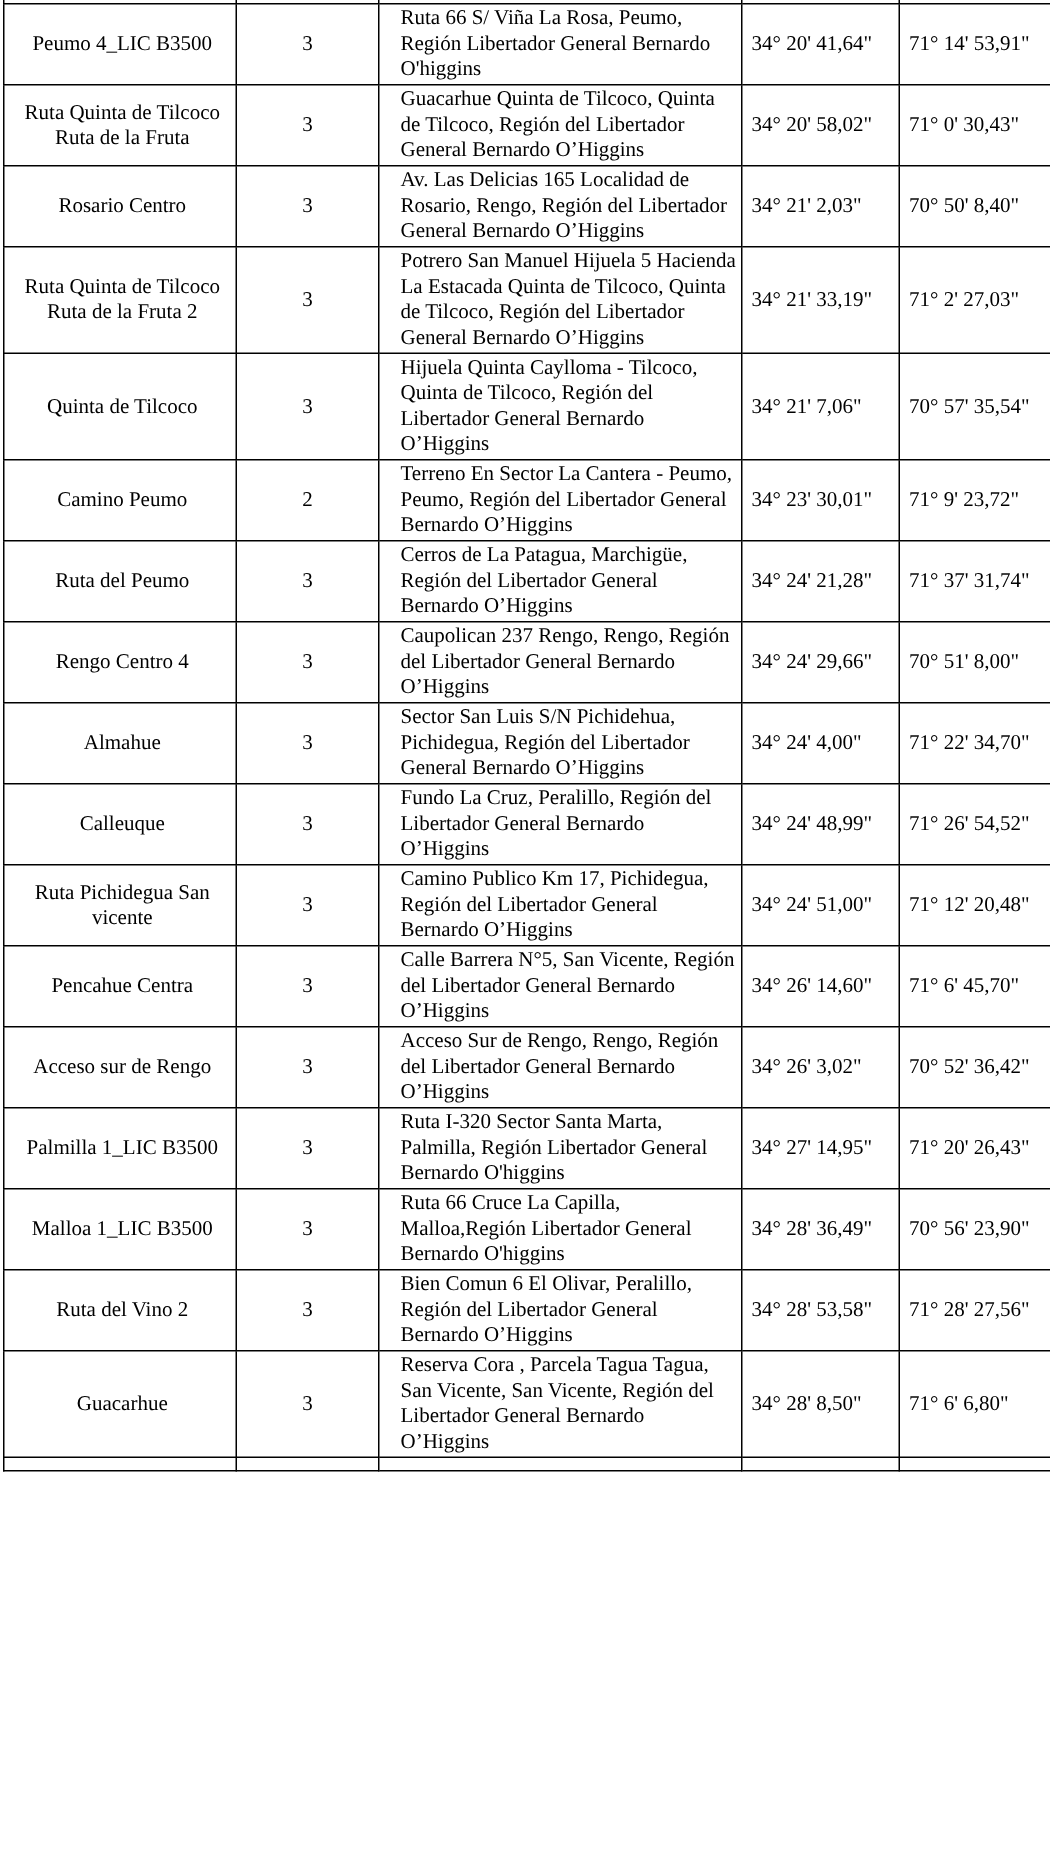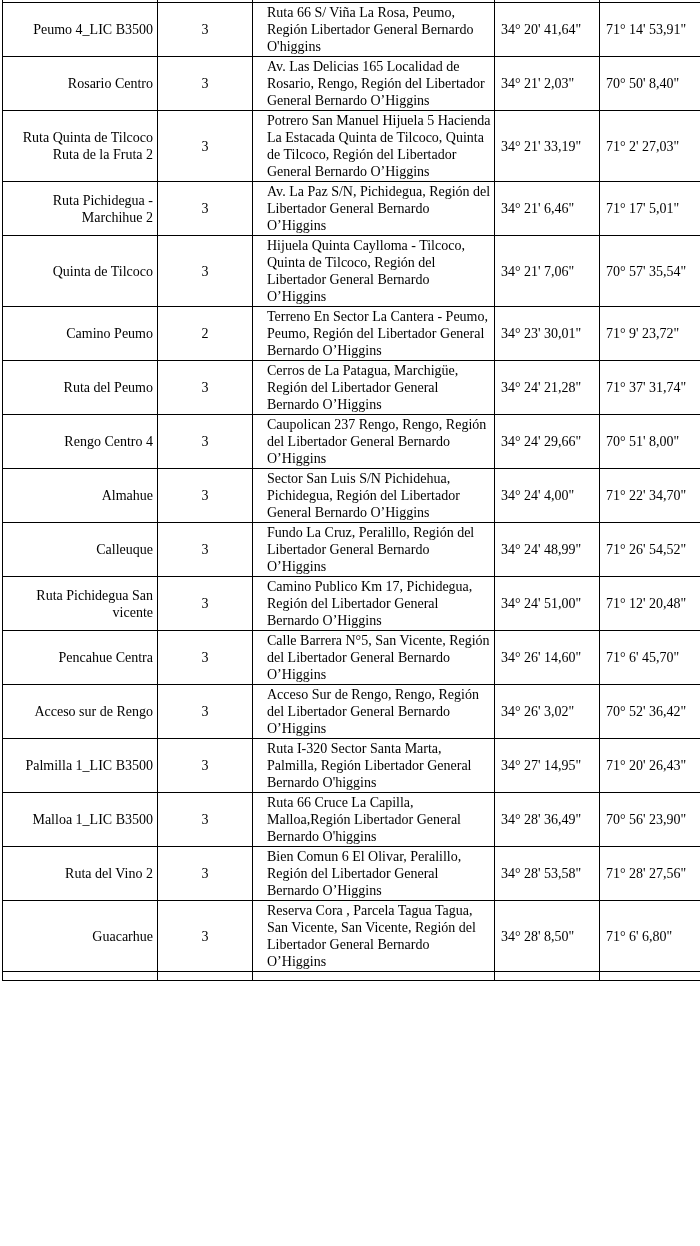"Peumo 4_LIC B3500" td.col-name { text-align: right -> center }
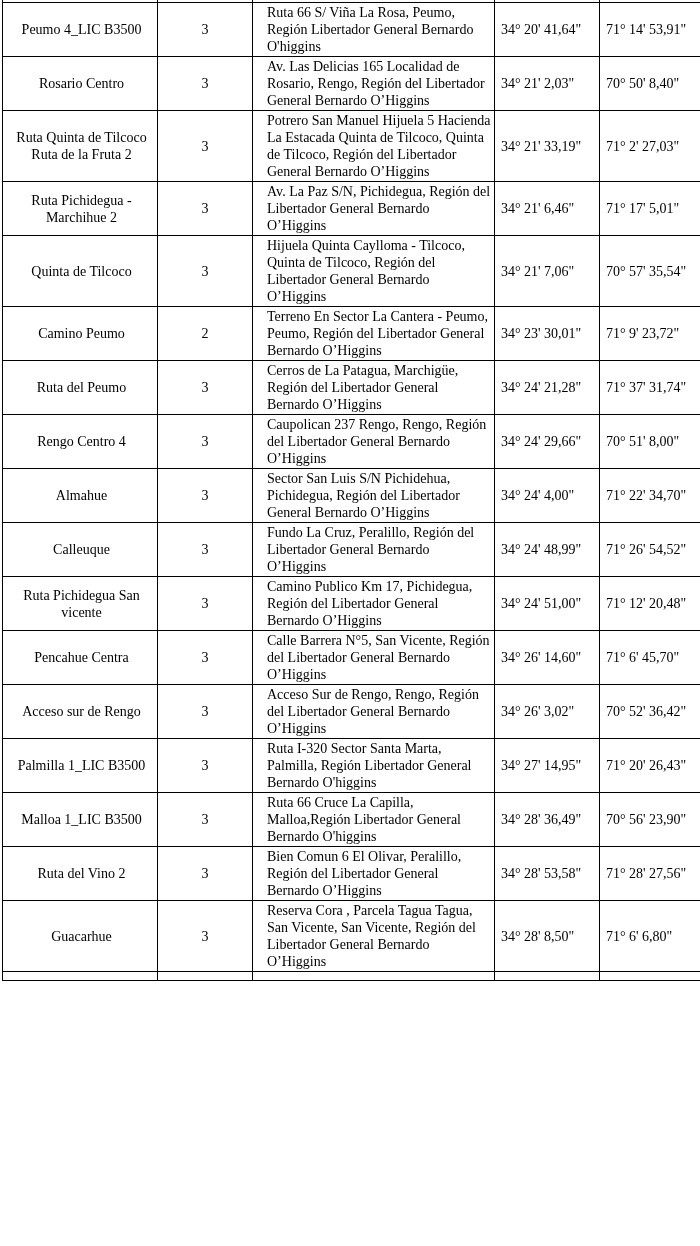"Ruta Quinta de Tilcoco Ruta de la Fruta" tr { html: none -> <tr> <td>Ruta Quinta de Tilcoco Ruta de la Fruta</td> <td>3</td> <td>Guacarhue Quinta de Tilcoco, Quinta de Tilcoco, Región del Libertador General Bernardo O’Higgins</td> <td>34° 20' 58,02"</td> <td>71° 0' 30,43"</td> </tr> }
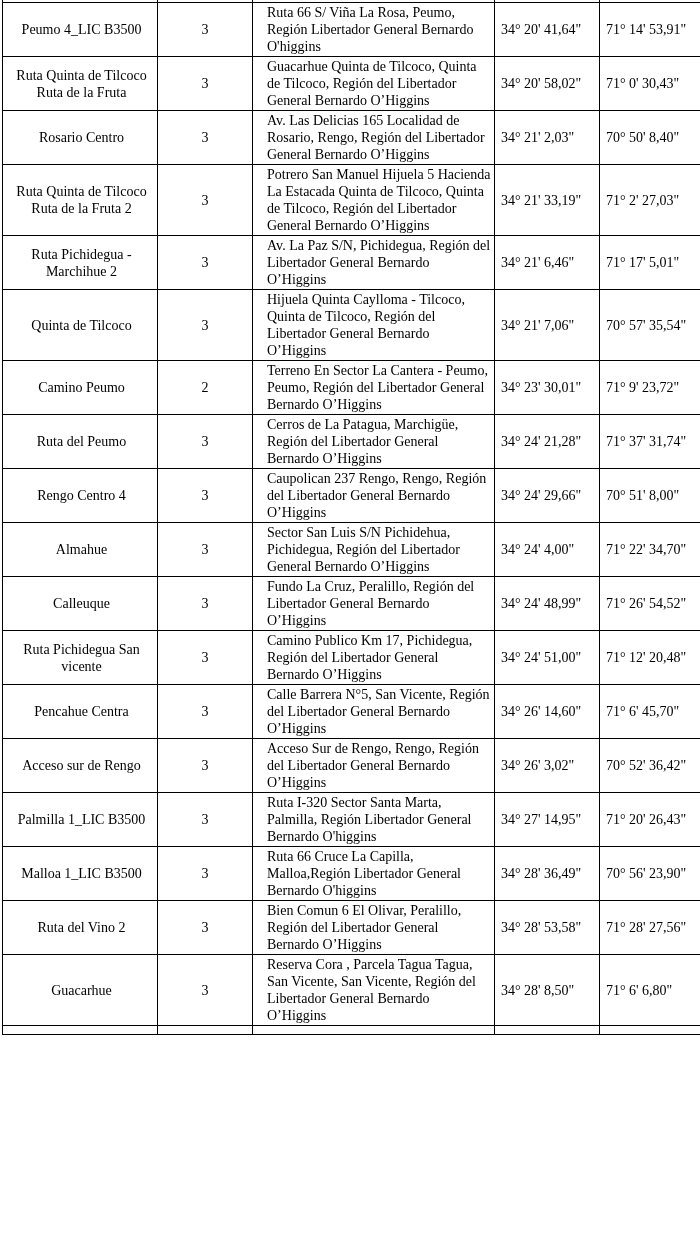"Ruta Pichidegua - Marchihue 2" tr { html: <tr> <td>Ruta Pichidegua - Marchihue 2</td> <td>3</td> <td>Av. La Paz S/N, Pichidegua, Región del Libertador General Bernardo O’Higgins</td> <td>34° 21' 6,46"</td> <td>71° 17' 5,01"</td> </tr> -> none }
